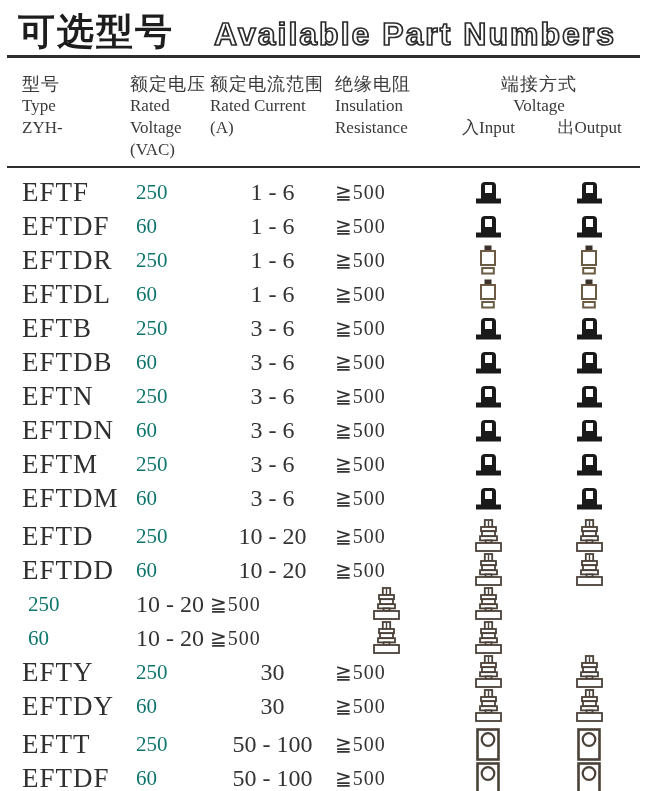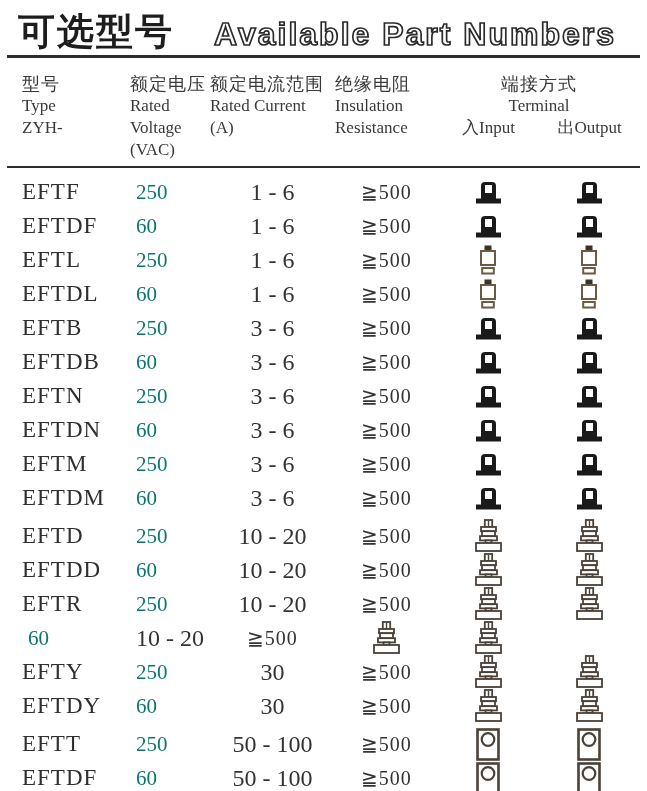"Terminal" div { text: Terminal -> Voltage }
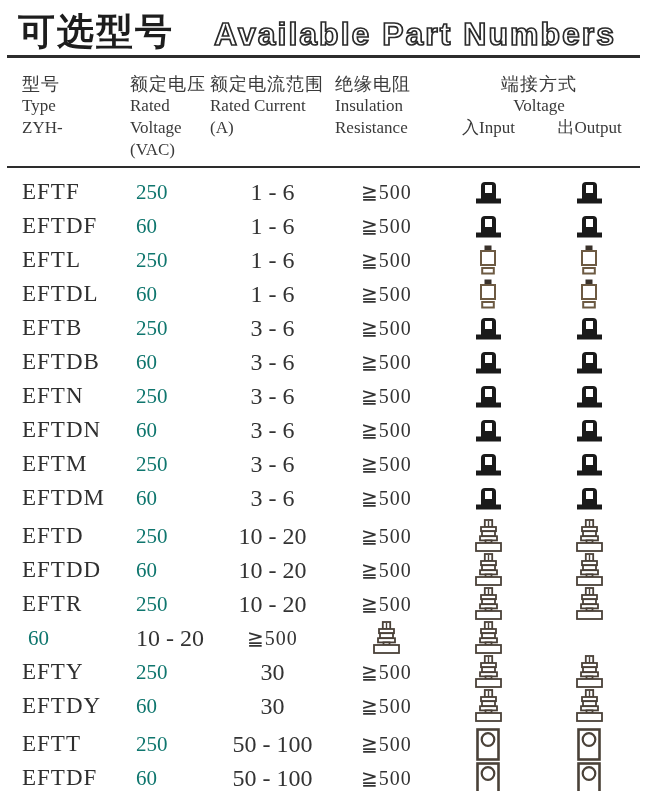"EFTF" .c-type { font-size: 23px -> 27px }
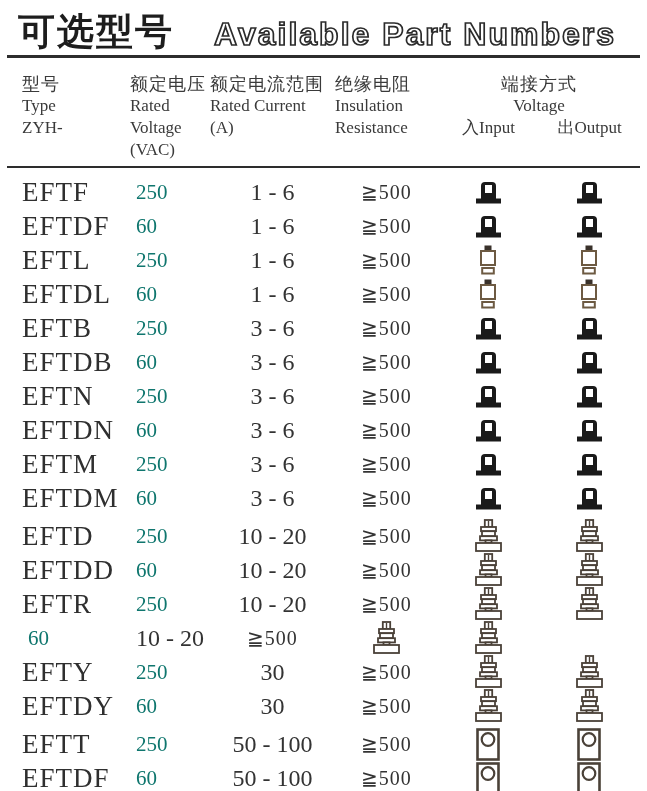"≧500" .c-ins { text-align: center -> none }
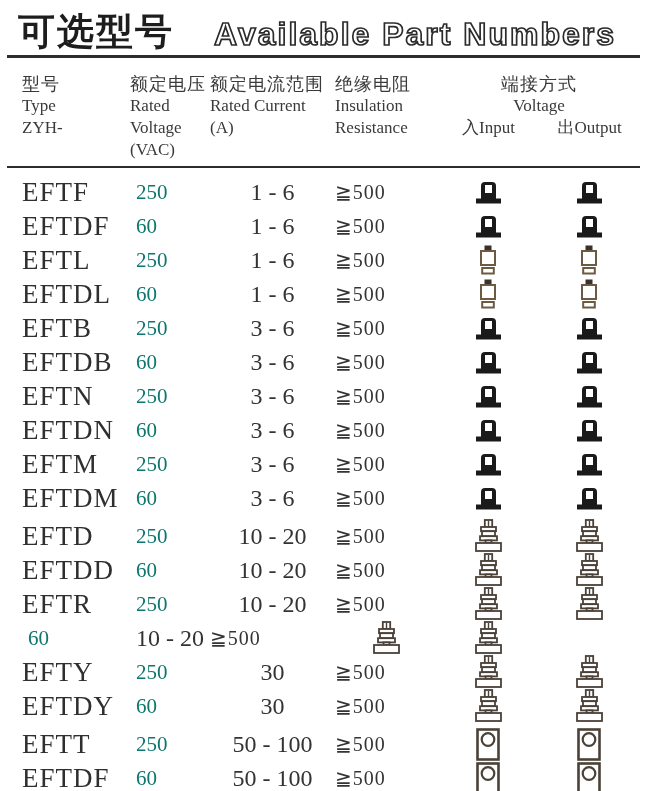"EFTL" div.c-type { text: EFTL -> EFTDR }
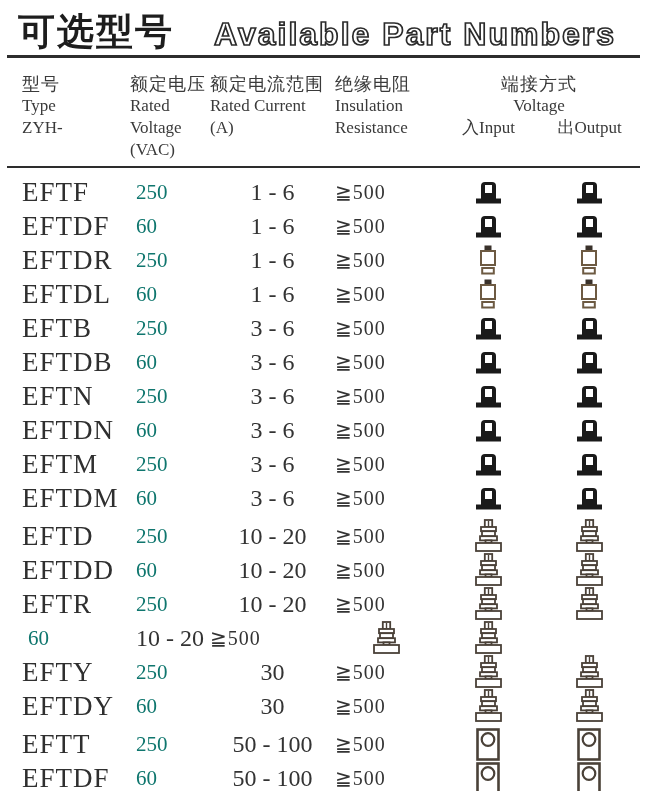"EFTR" div.c-type { html: <div>EFTR</div> -> none }
